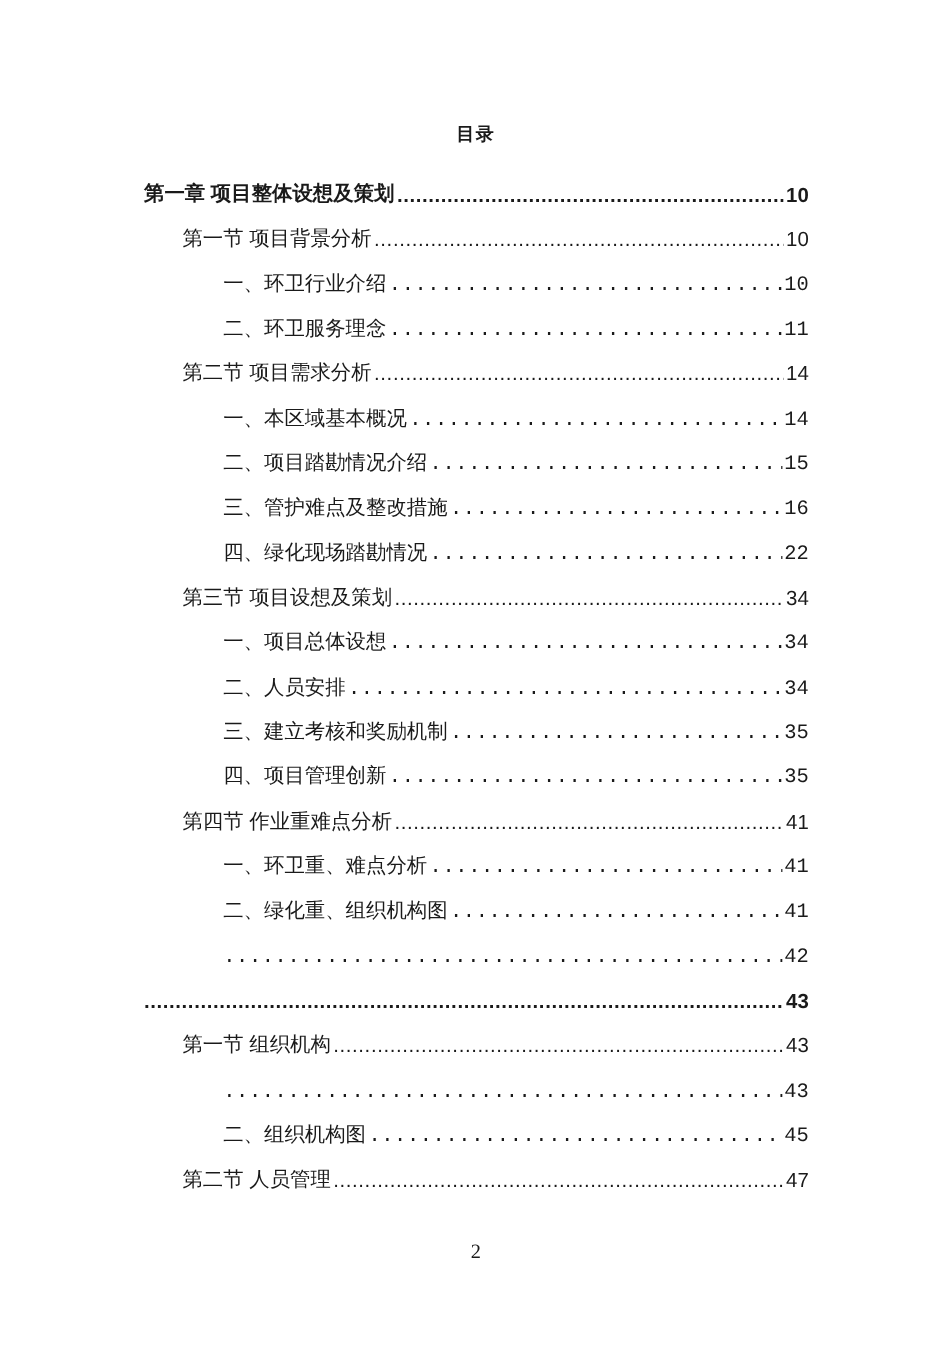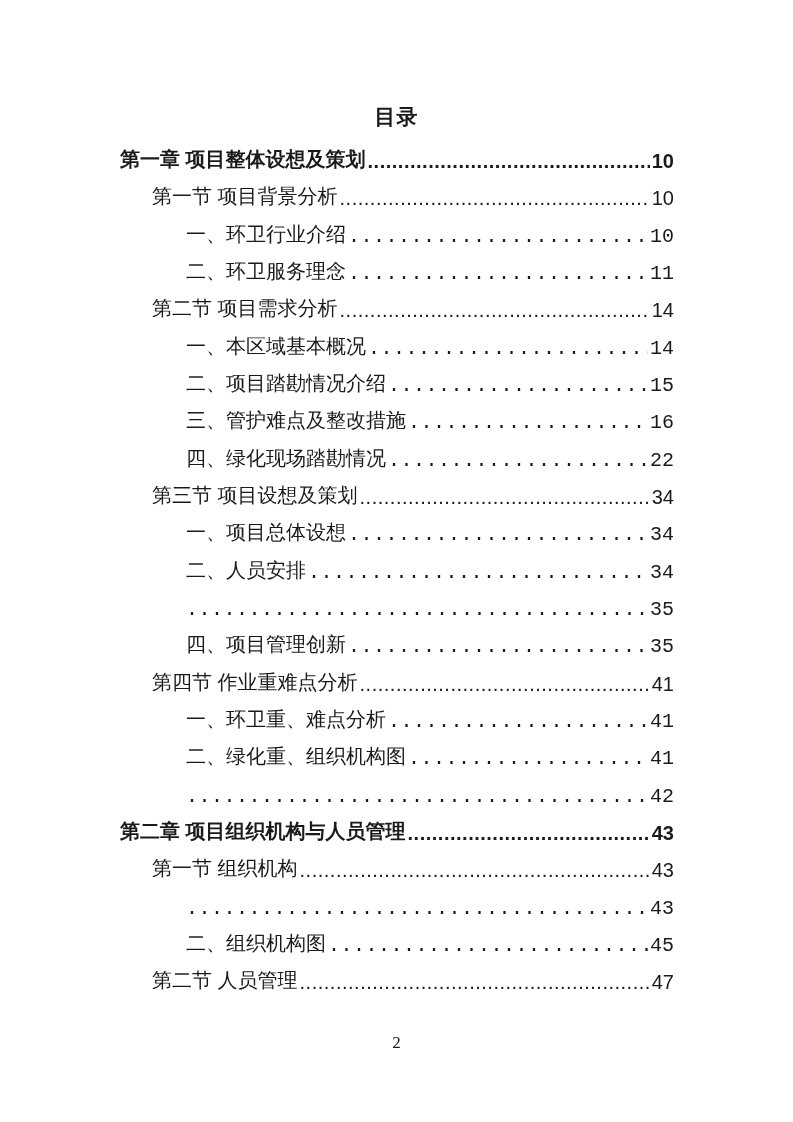"目录" .title { font-size: 21px -> 15px }
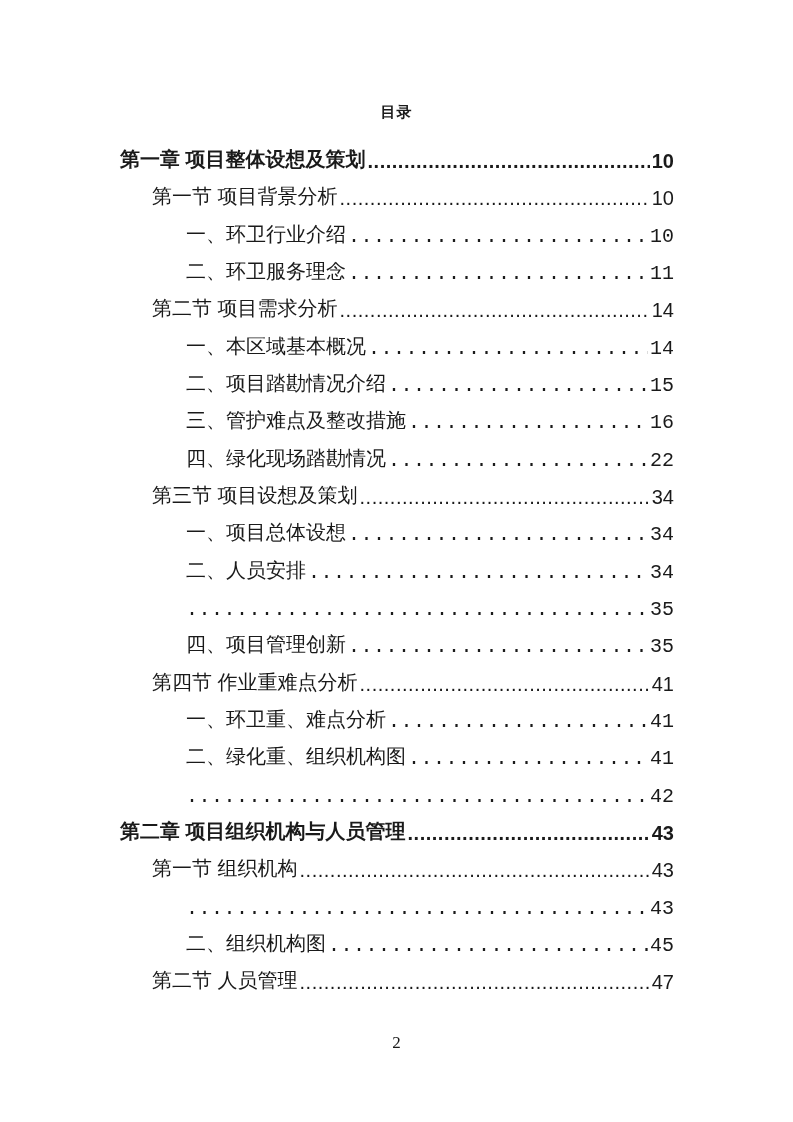"第一章 项目整体设想及策划" .row { font-size: 20px -> 17px }
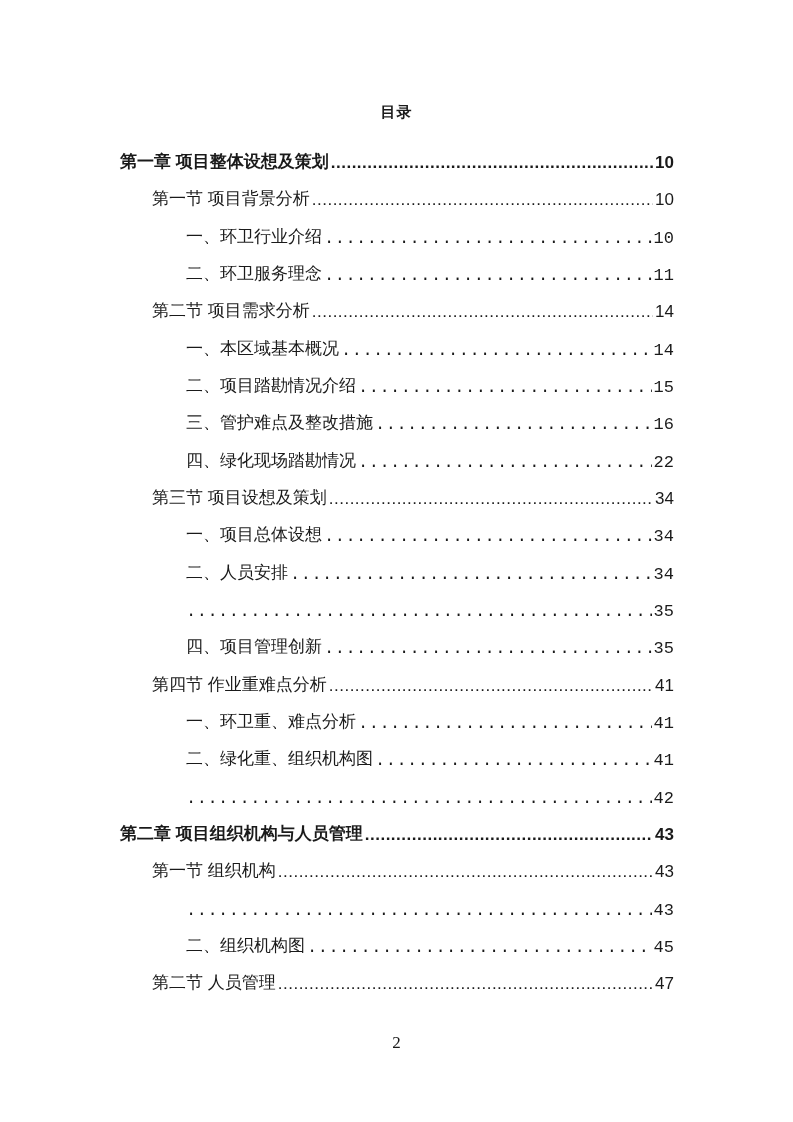"三、建立考核和奖励机制" span.label { html: none -> <span>三、建立考核和奖励机制</span> }
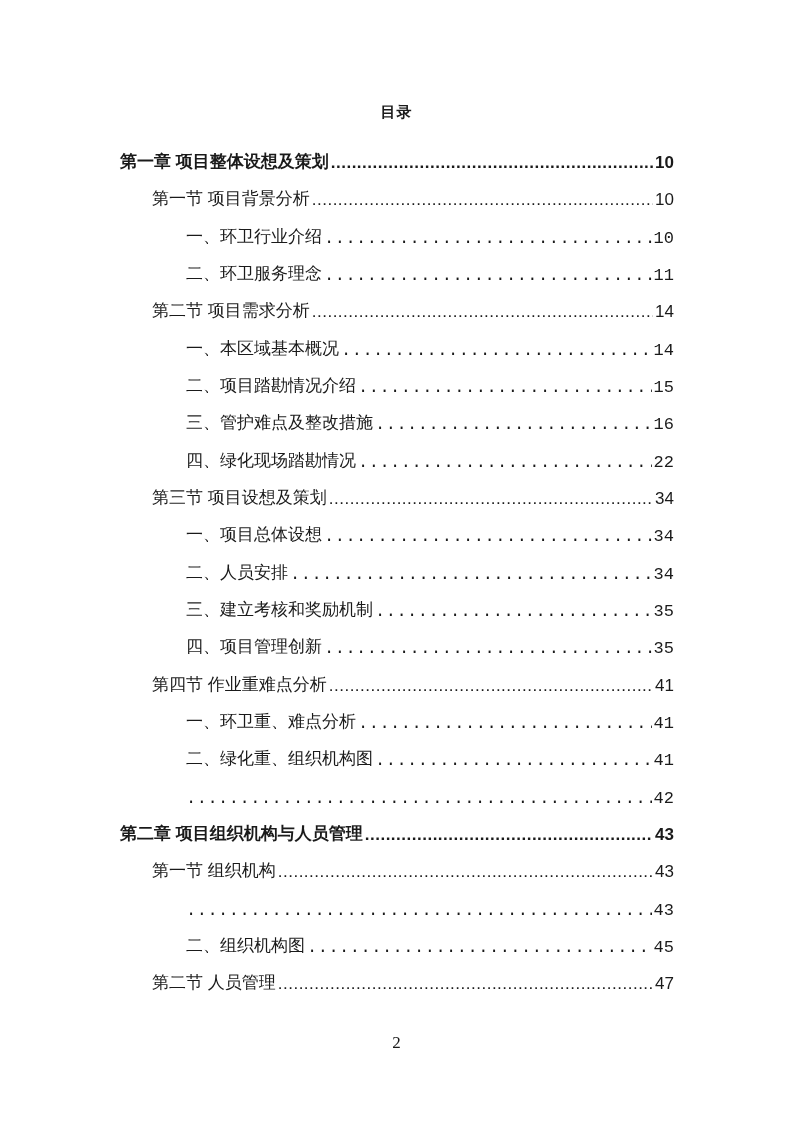"第二章 项目组织机构与人员管理" span.label { html: <span>第二章 项目组织机构与人员管理</span> -> none }
